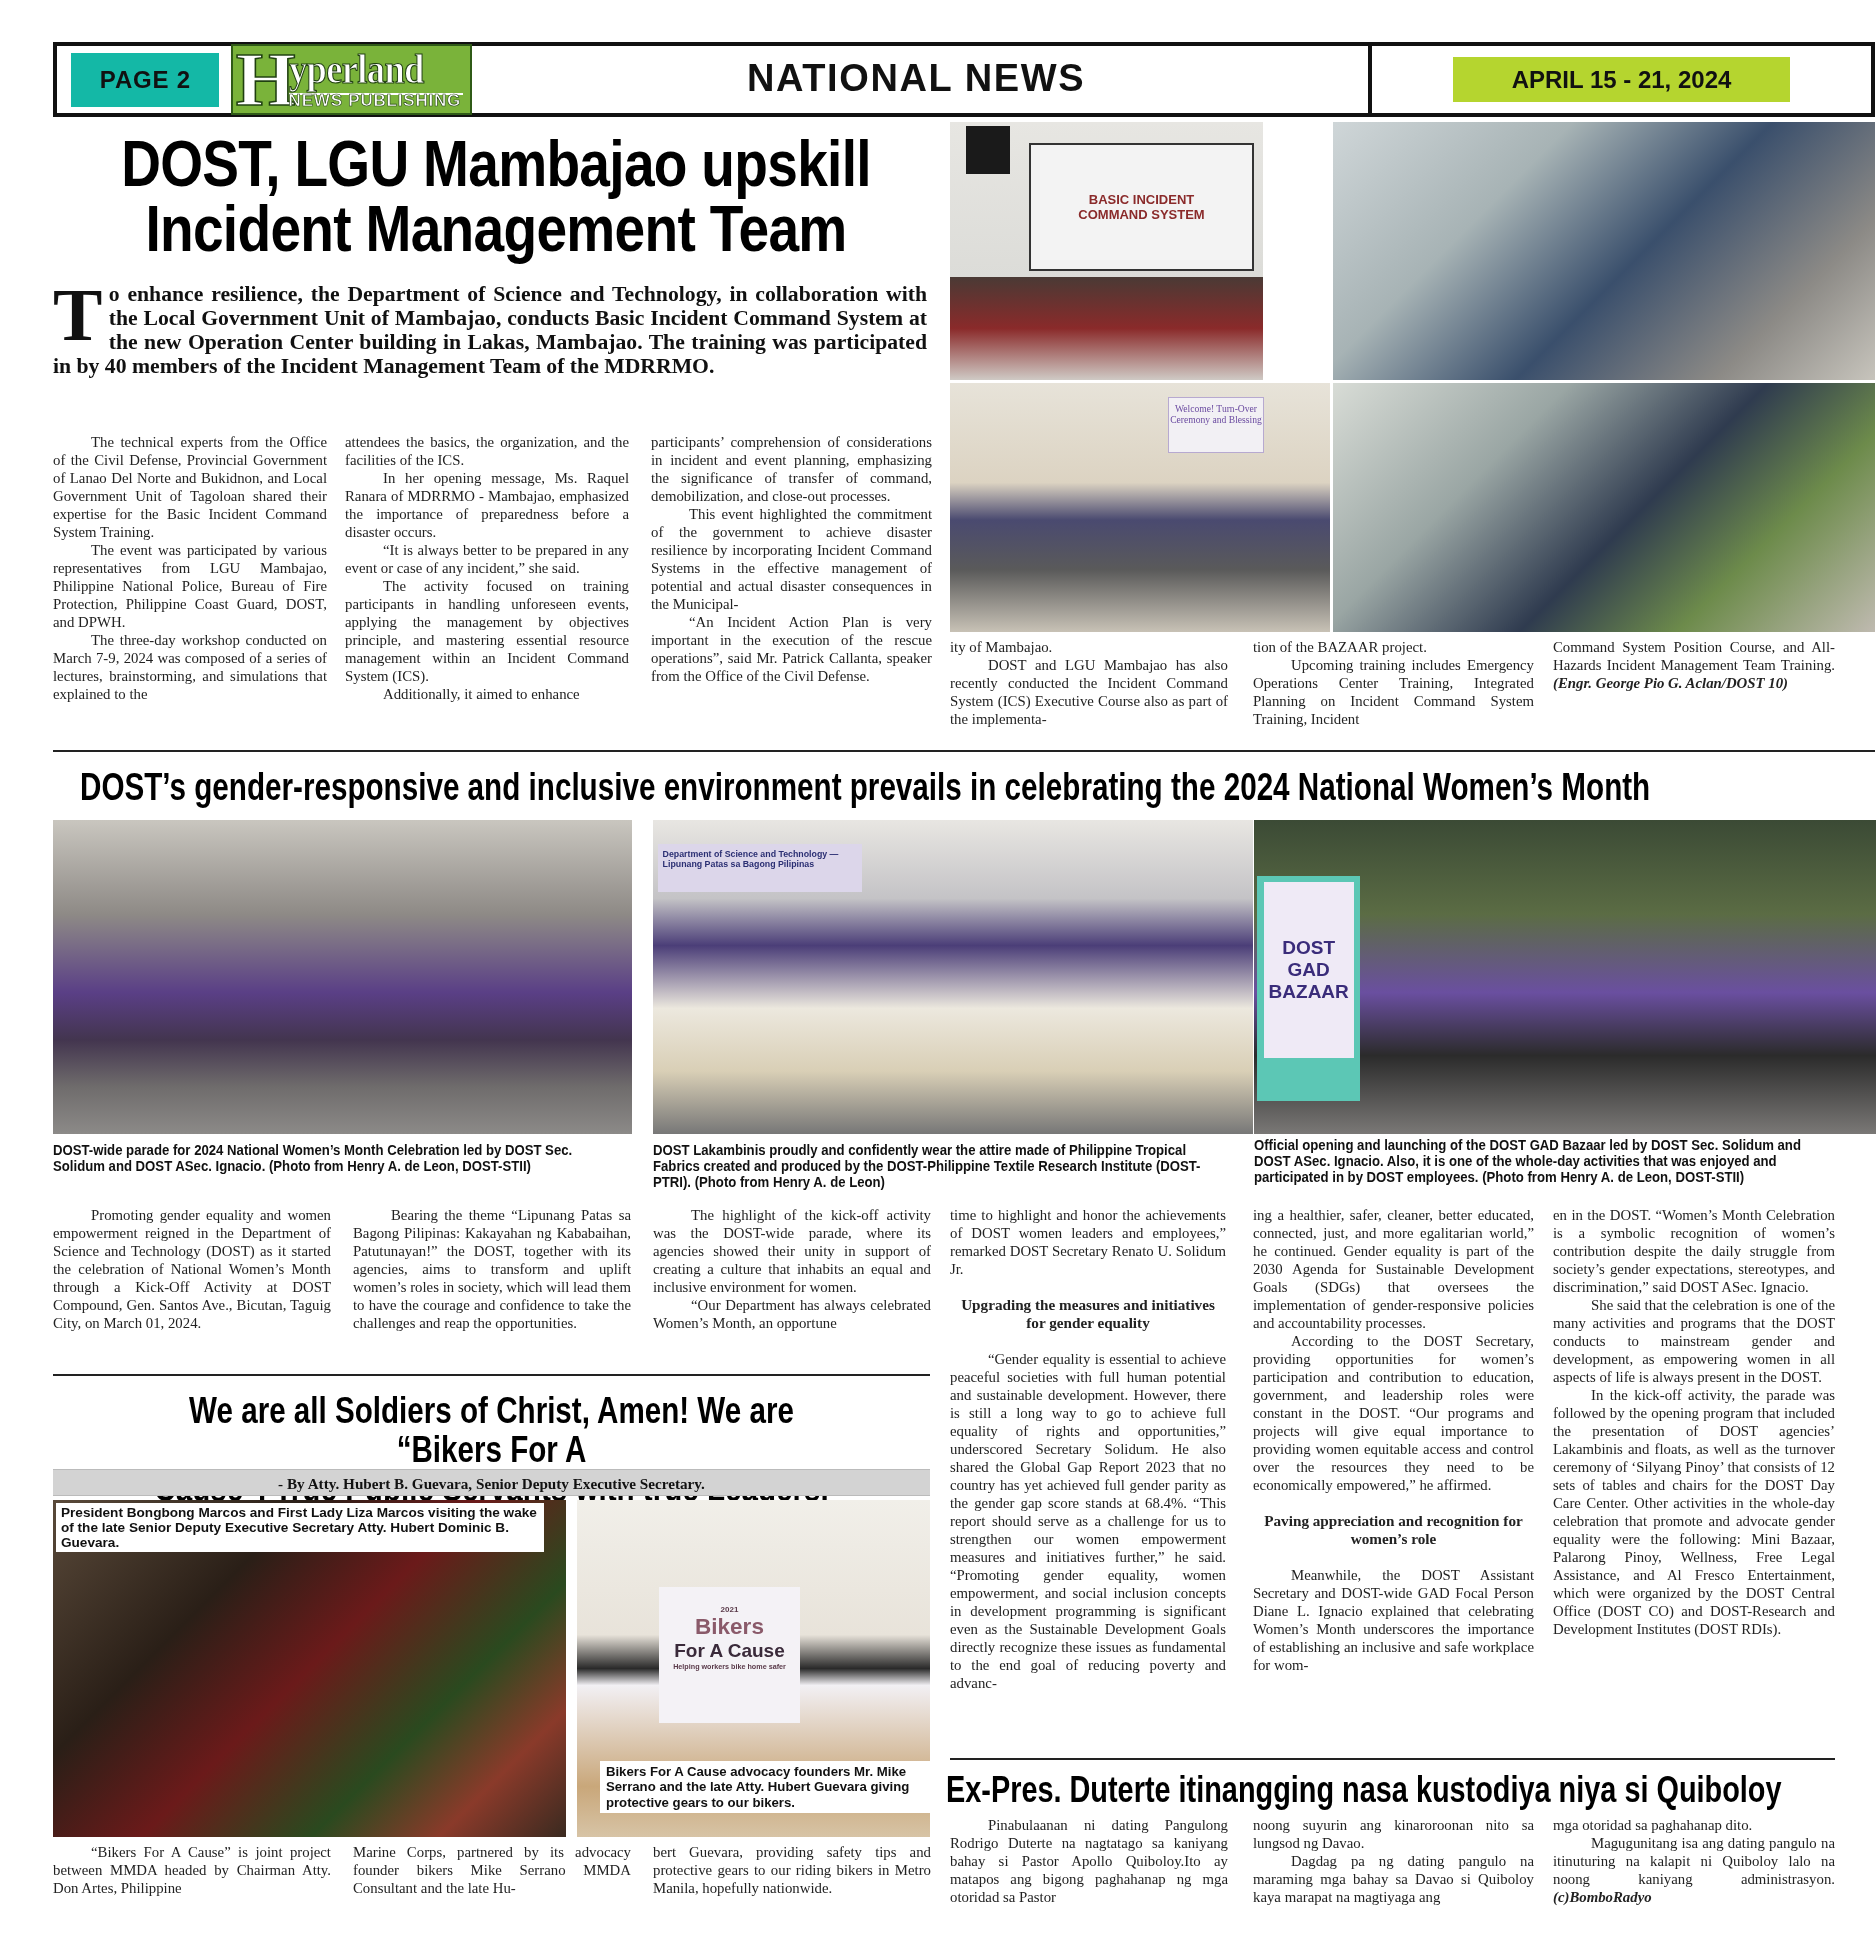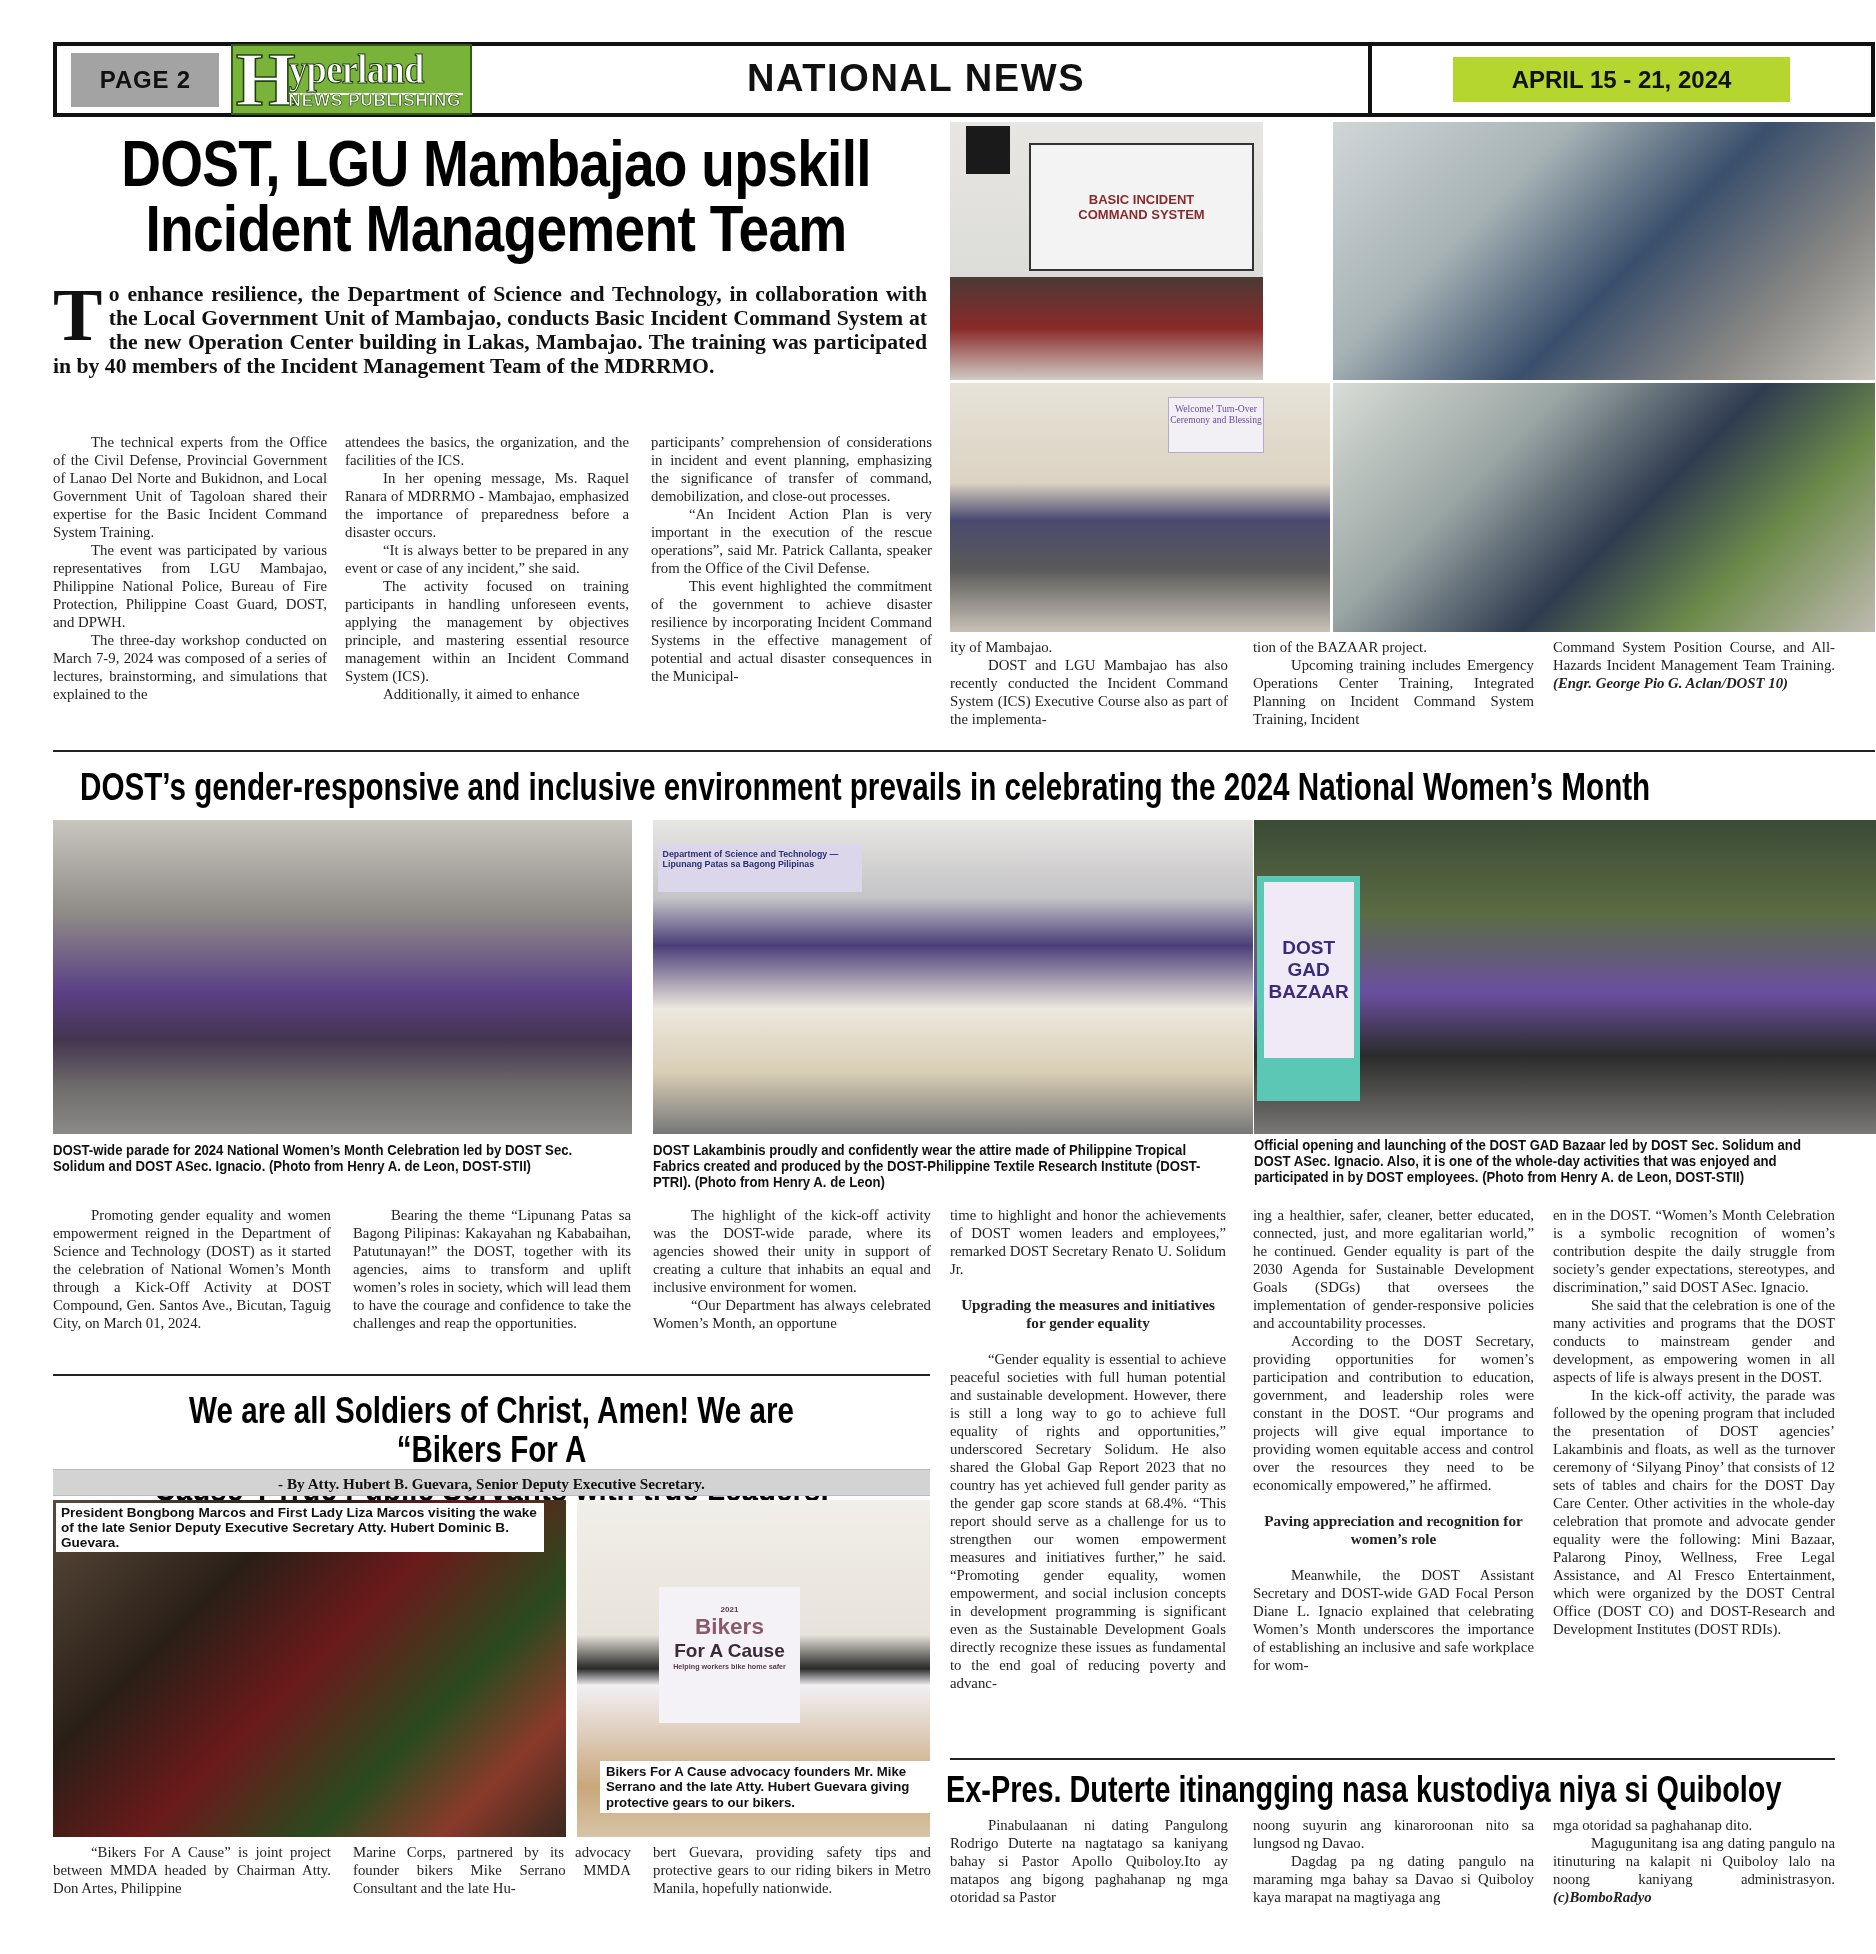"PAGE 2" .page-badge { background: #a3a3a3 -> #14b8a6 }
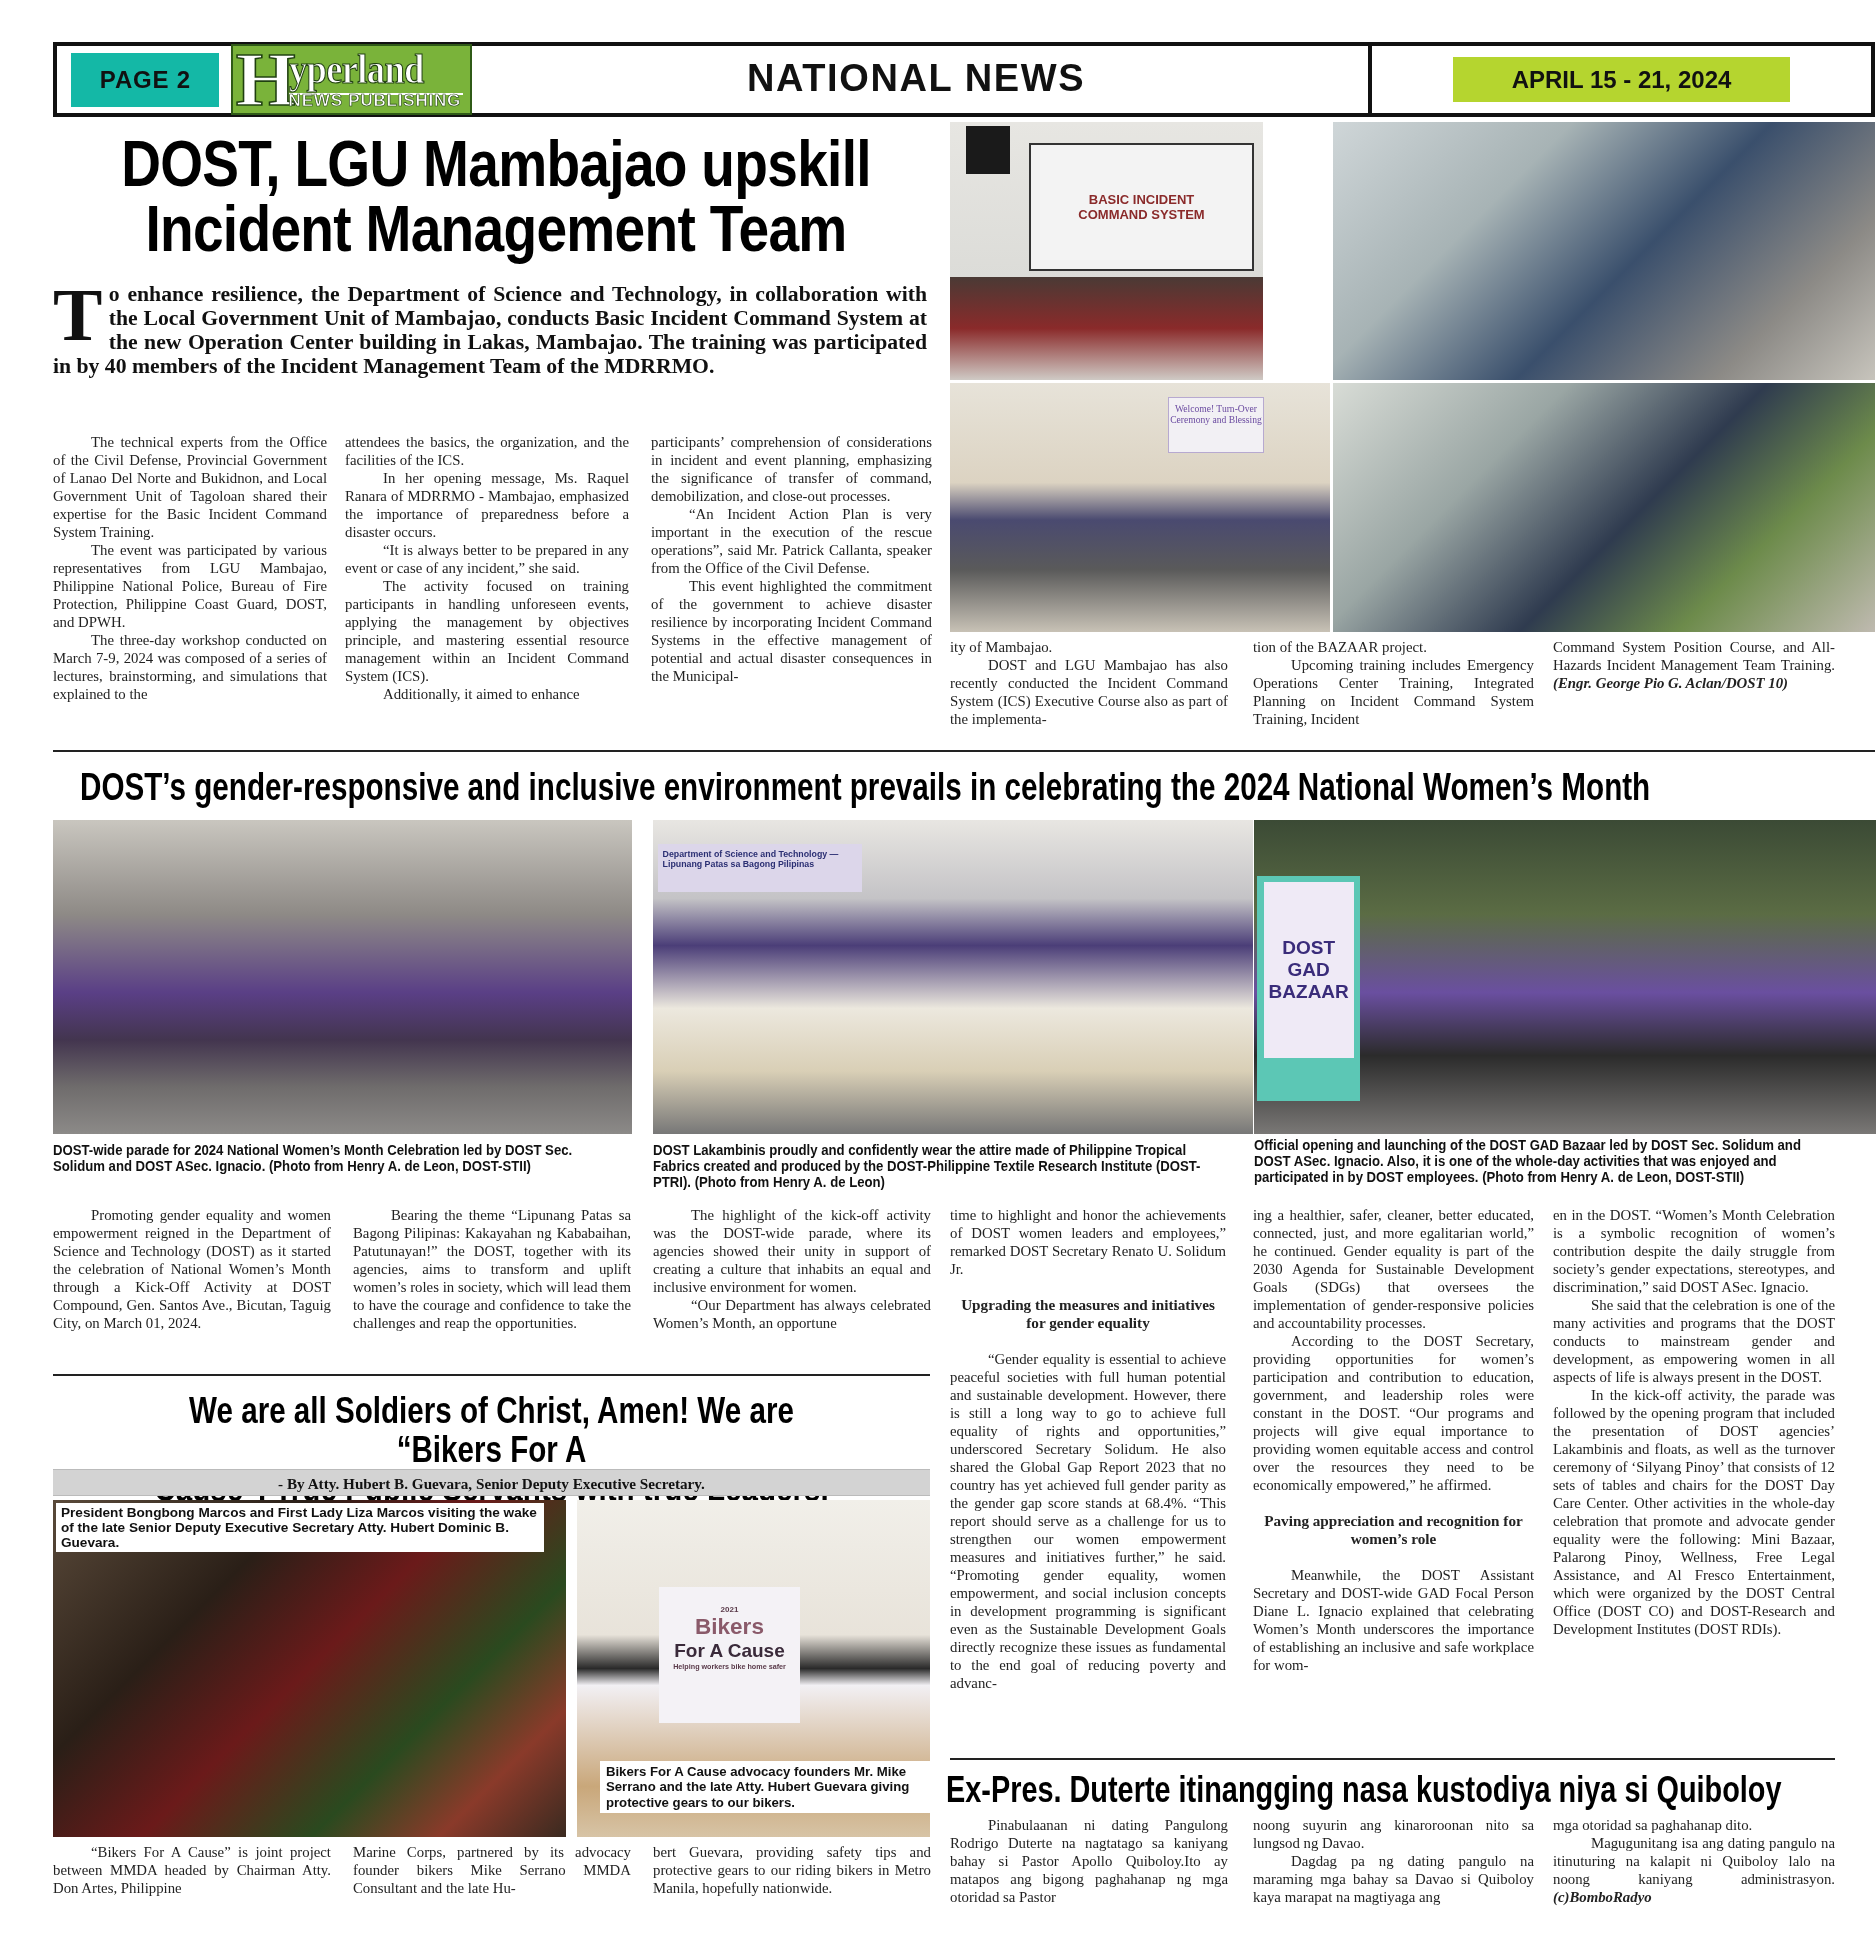"“An Incident Action Plan is" p { order: before "This event highlighted the commitment" -> after "This event highlighted the commitment" }
